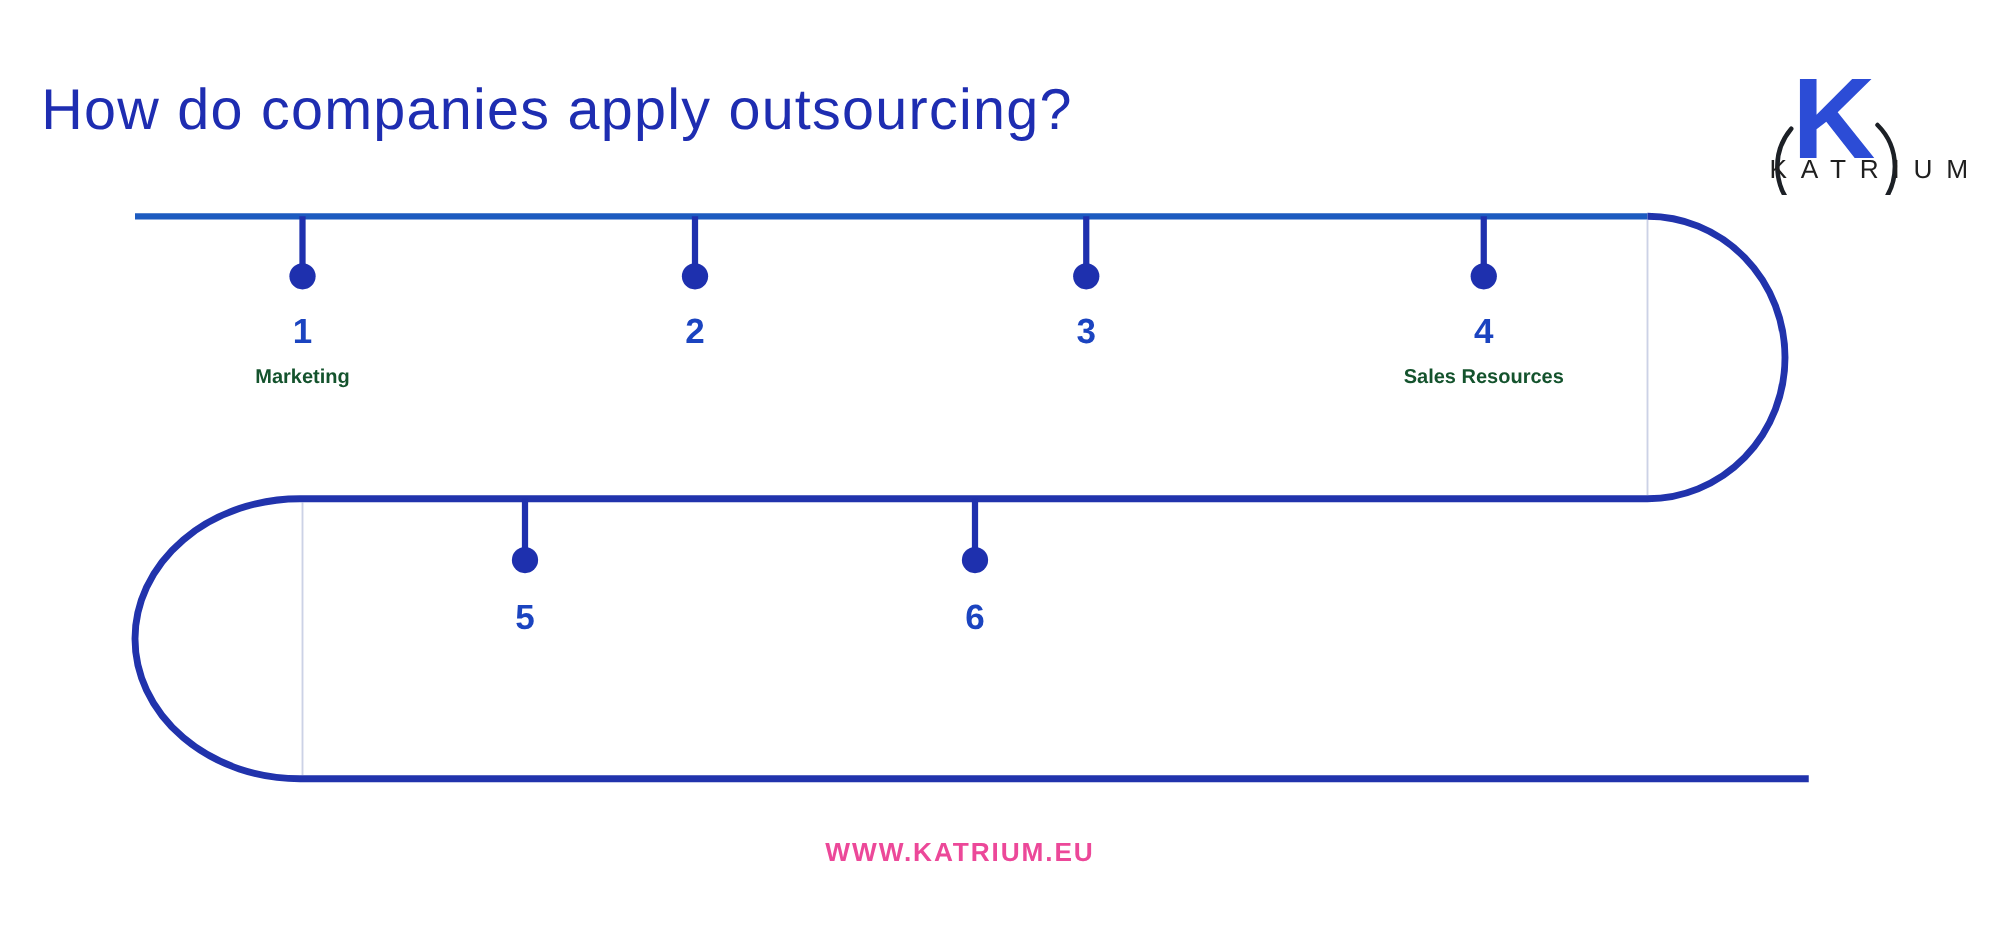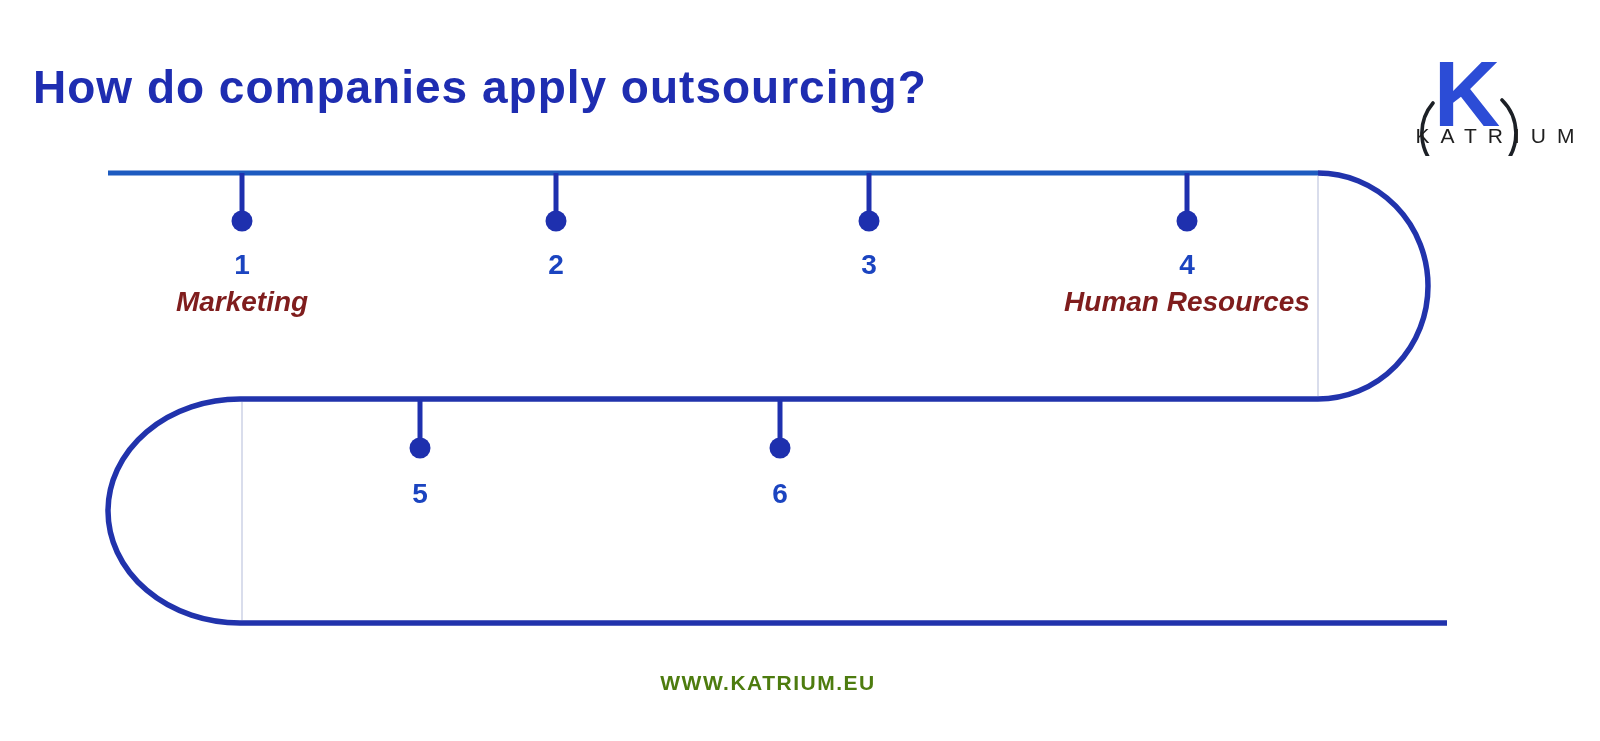"How do companies apply outsourcing?" .page-title { font-weight: 700 -> 400 }
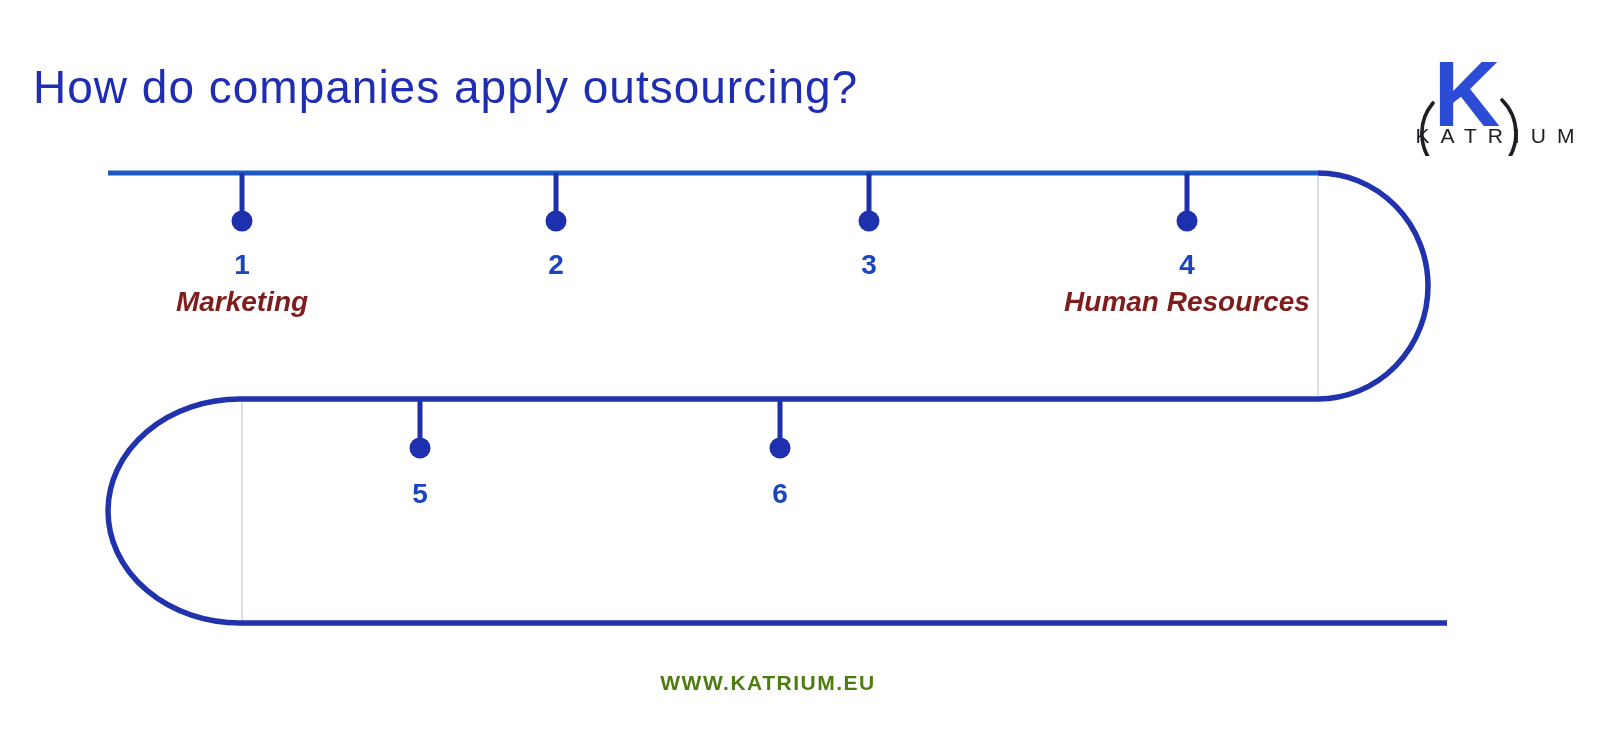"Marketing" .node-label { color: #7f1d1d -> #14532d; font-size: 28px -> 16px; font-style: italic -> none }
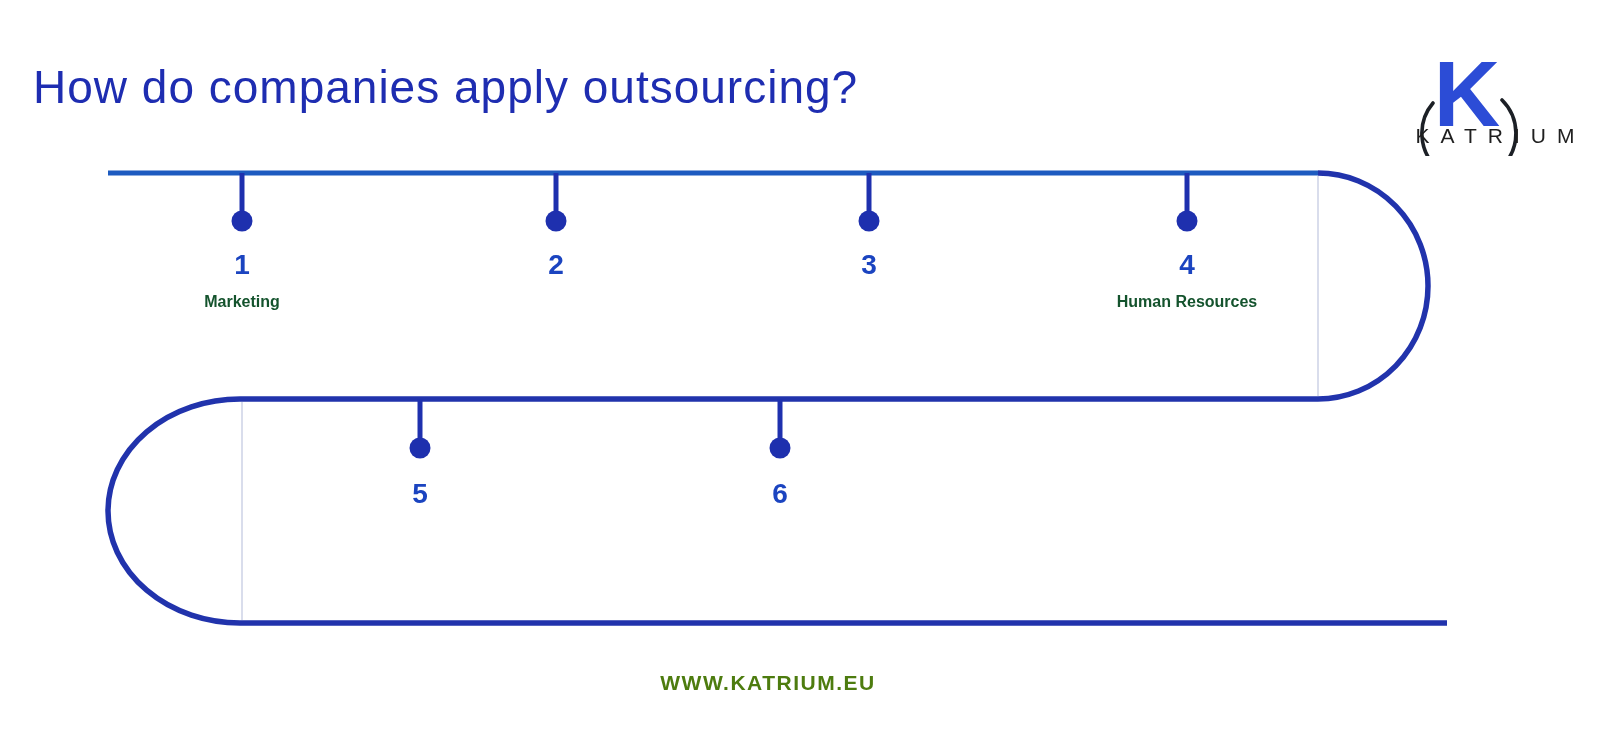"Human Resources" div.node-label { text: Human -> Sales }
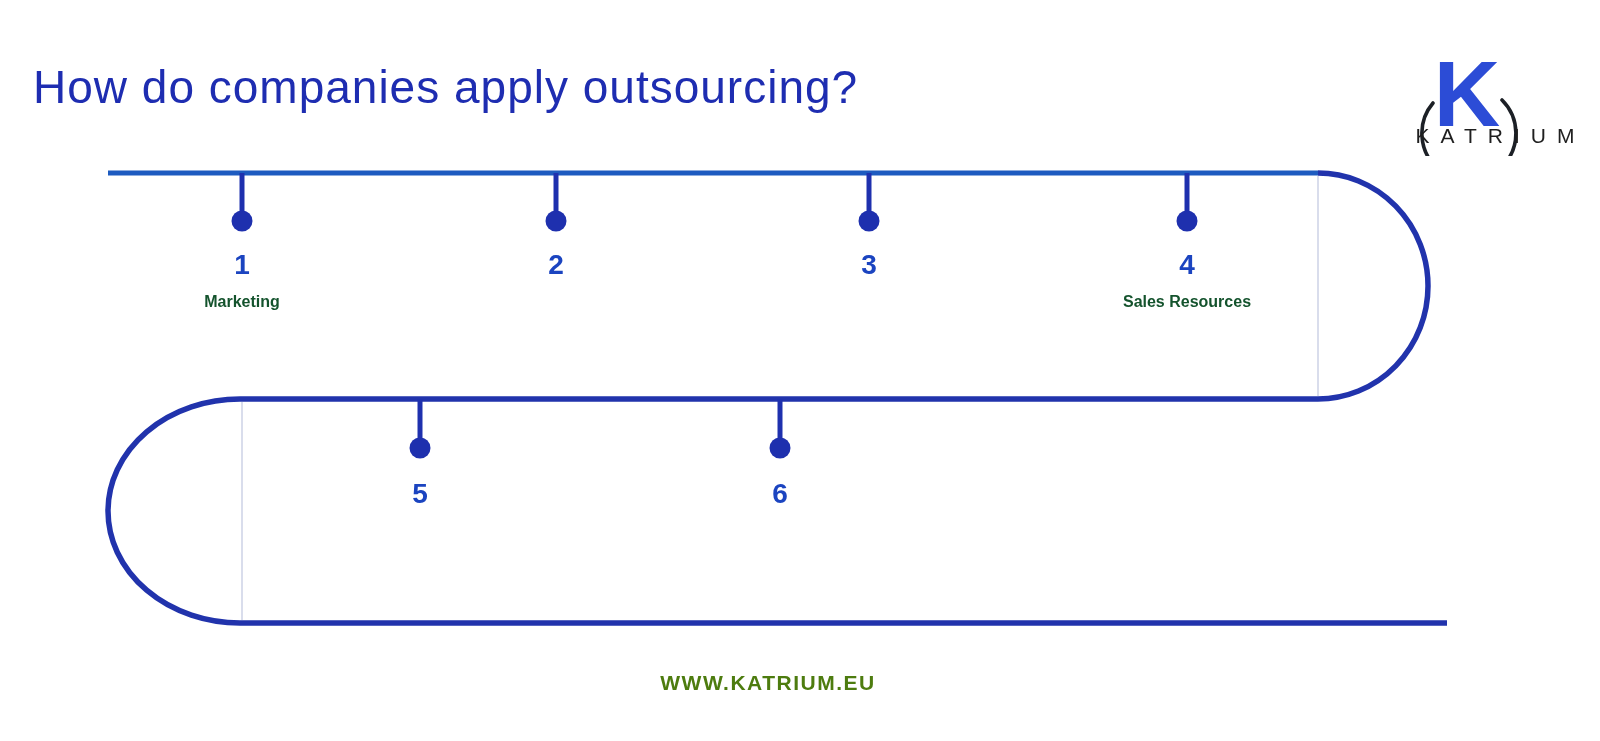"WWW.KATRIUM.EU" .footer { color: #4d7c0f -> #ec4899 }
